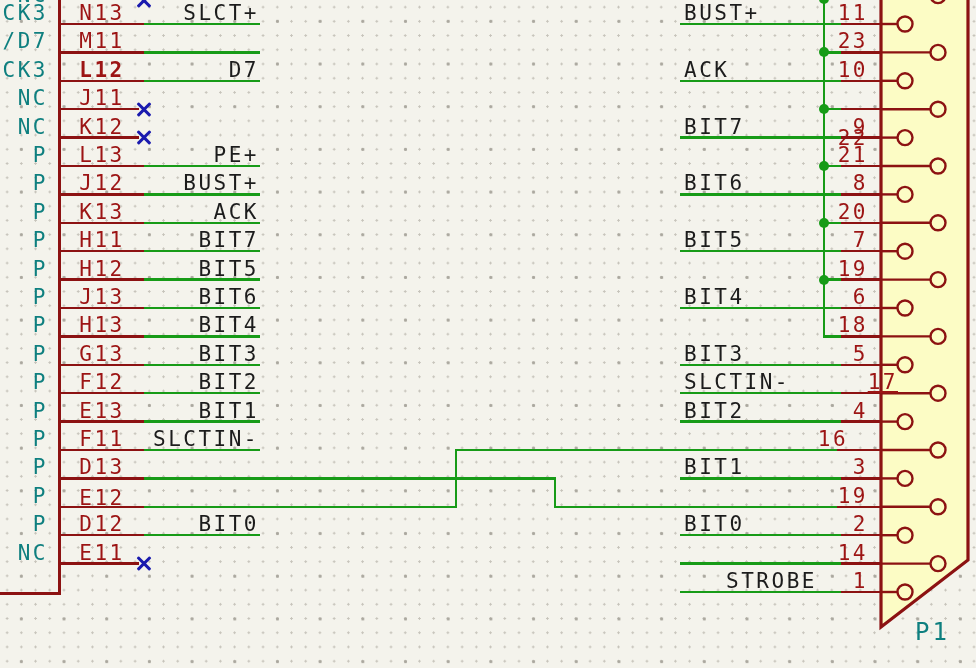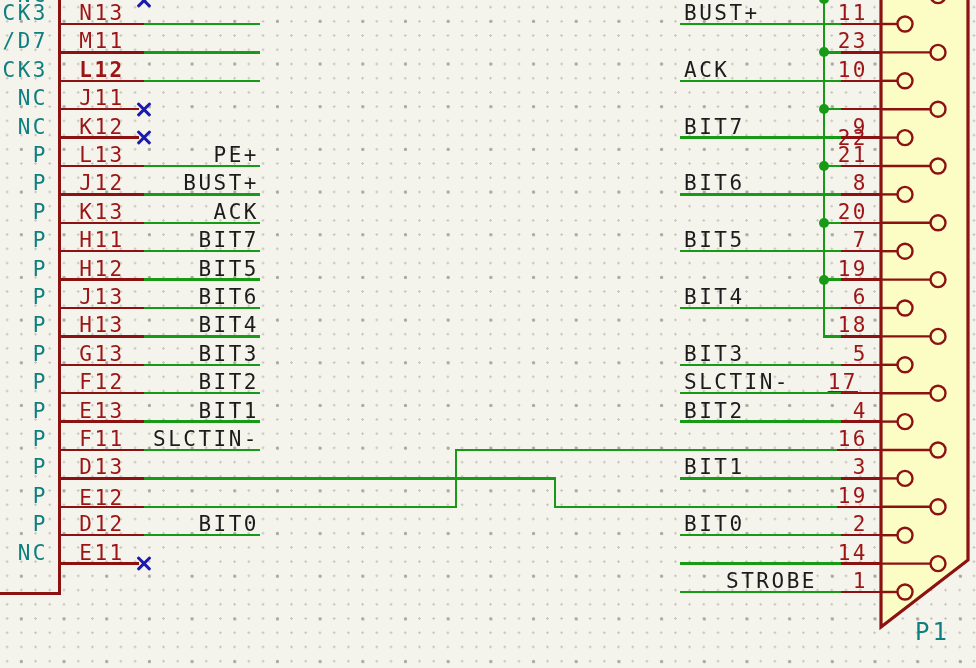"SLCT+" div.t { html: none -> <div>SLCT+</div> }
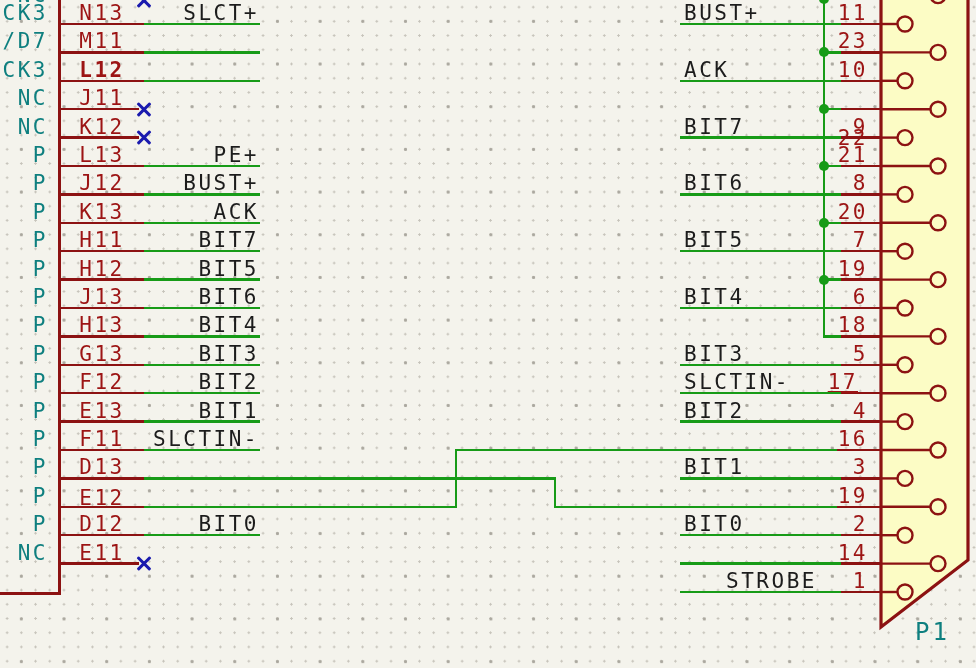"D7" div.t { html: none -> <div>D7</div> }
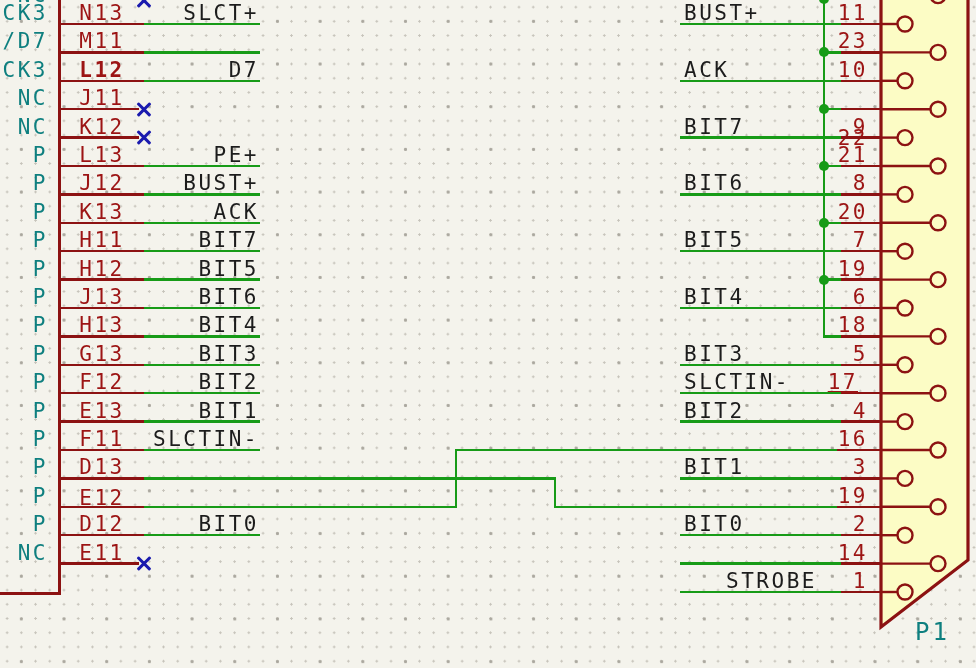"17" div.t { left: 788px -> 828px }
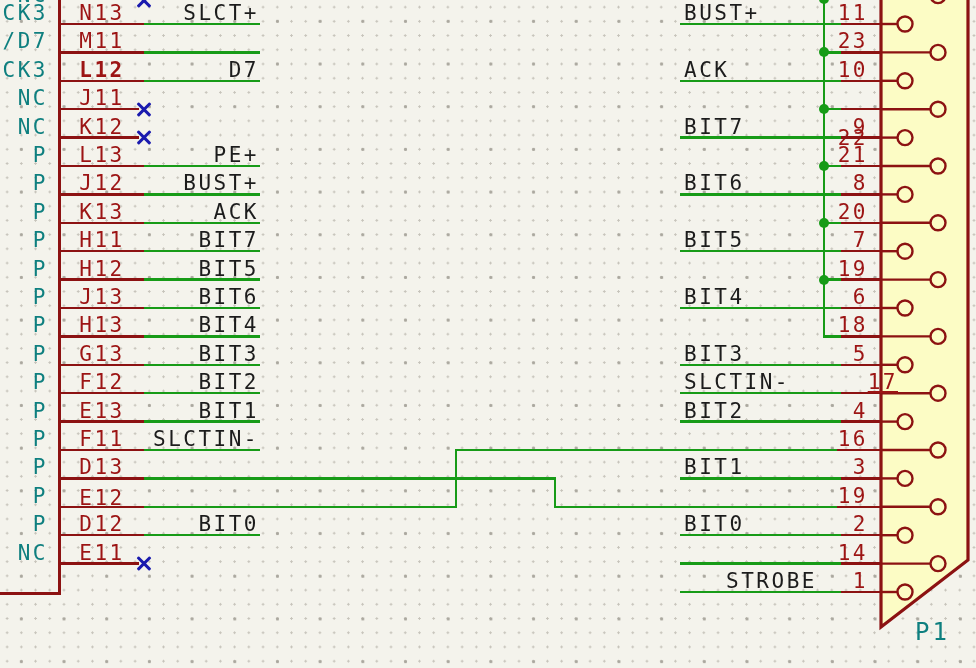"16" div.t { text-align: none -> center }
